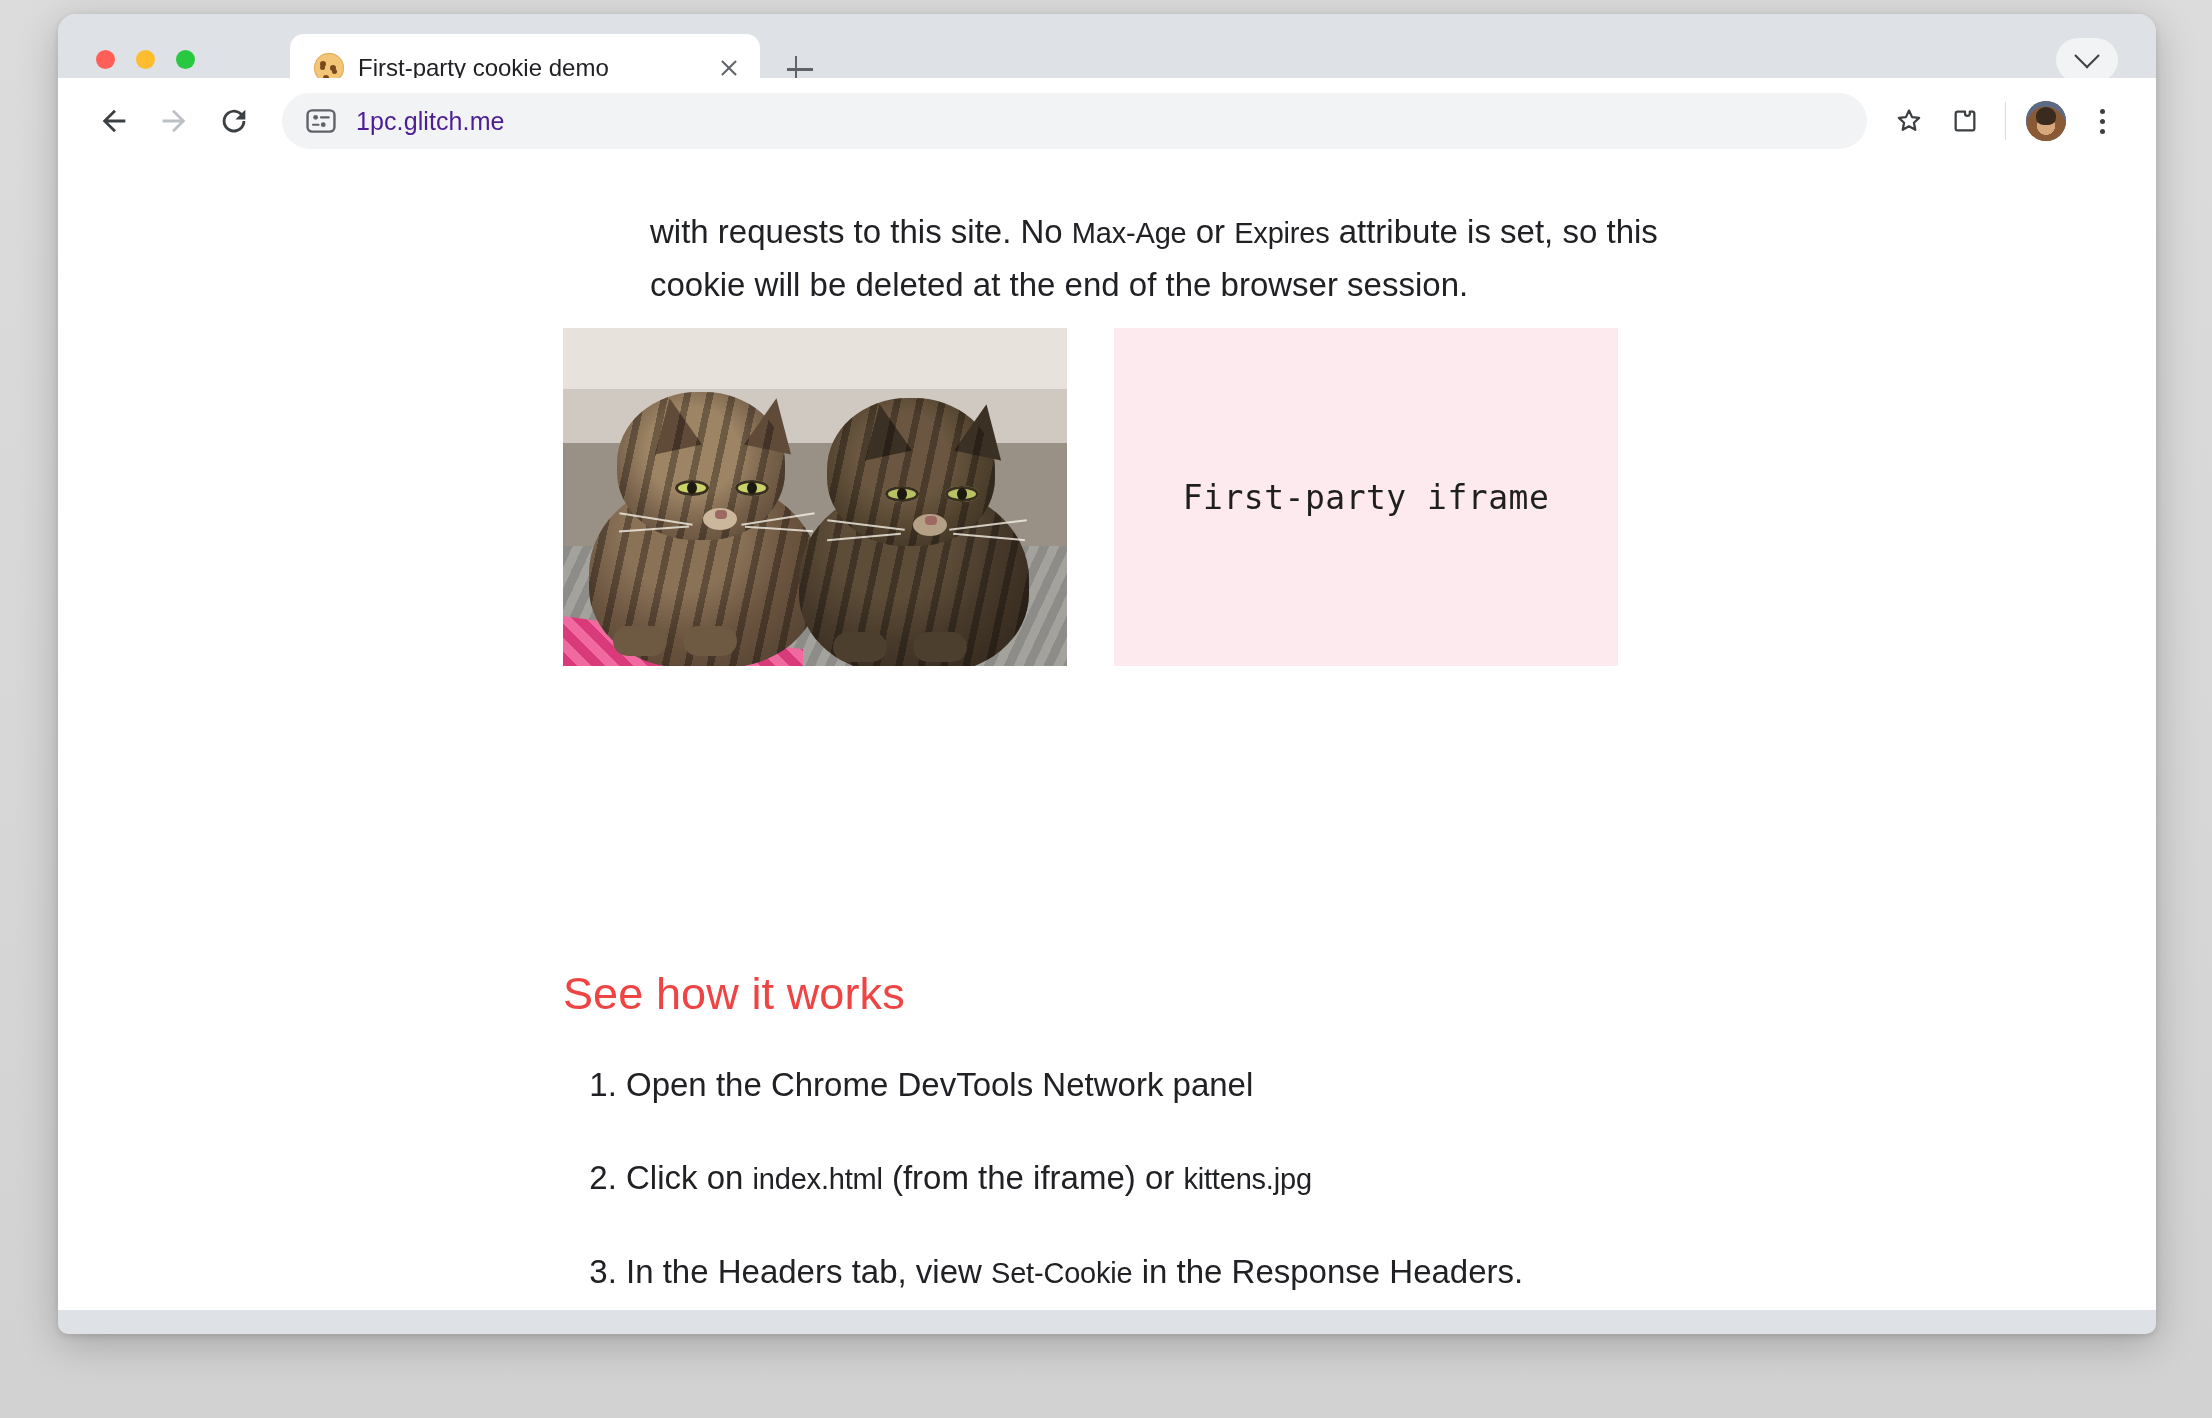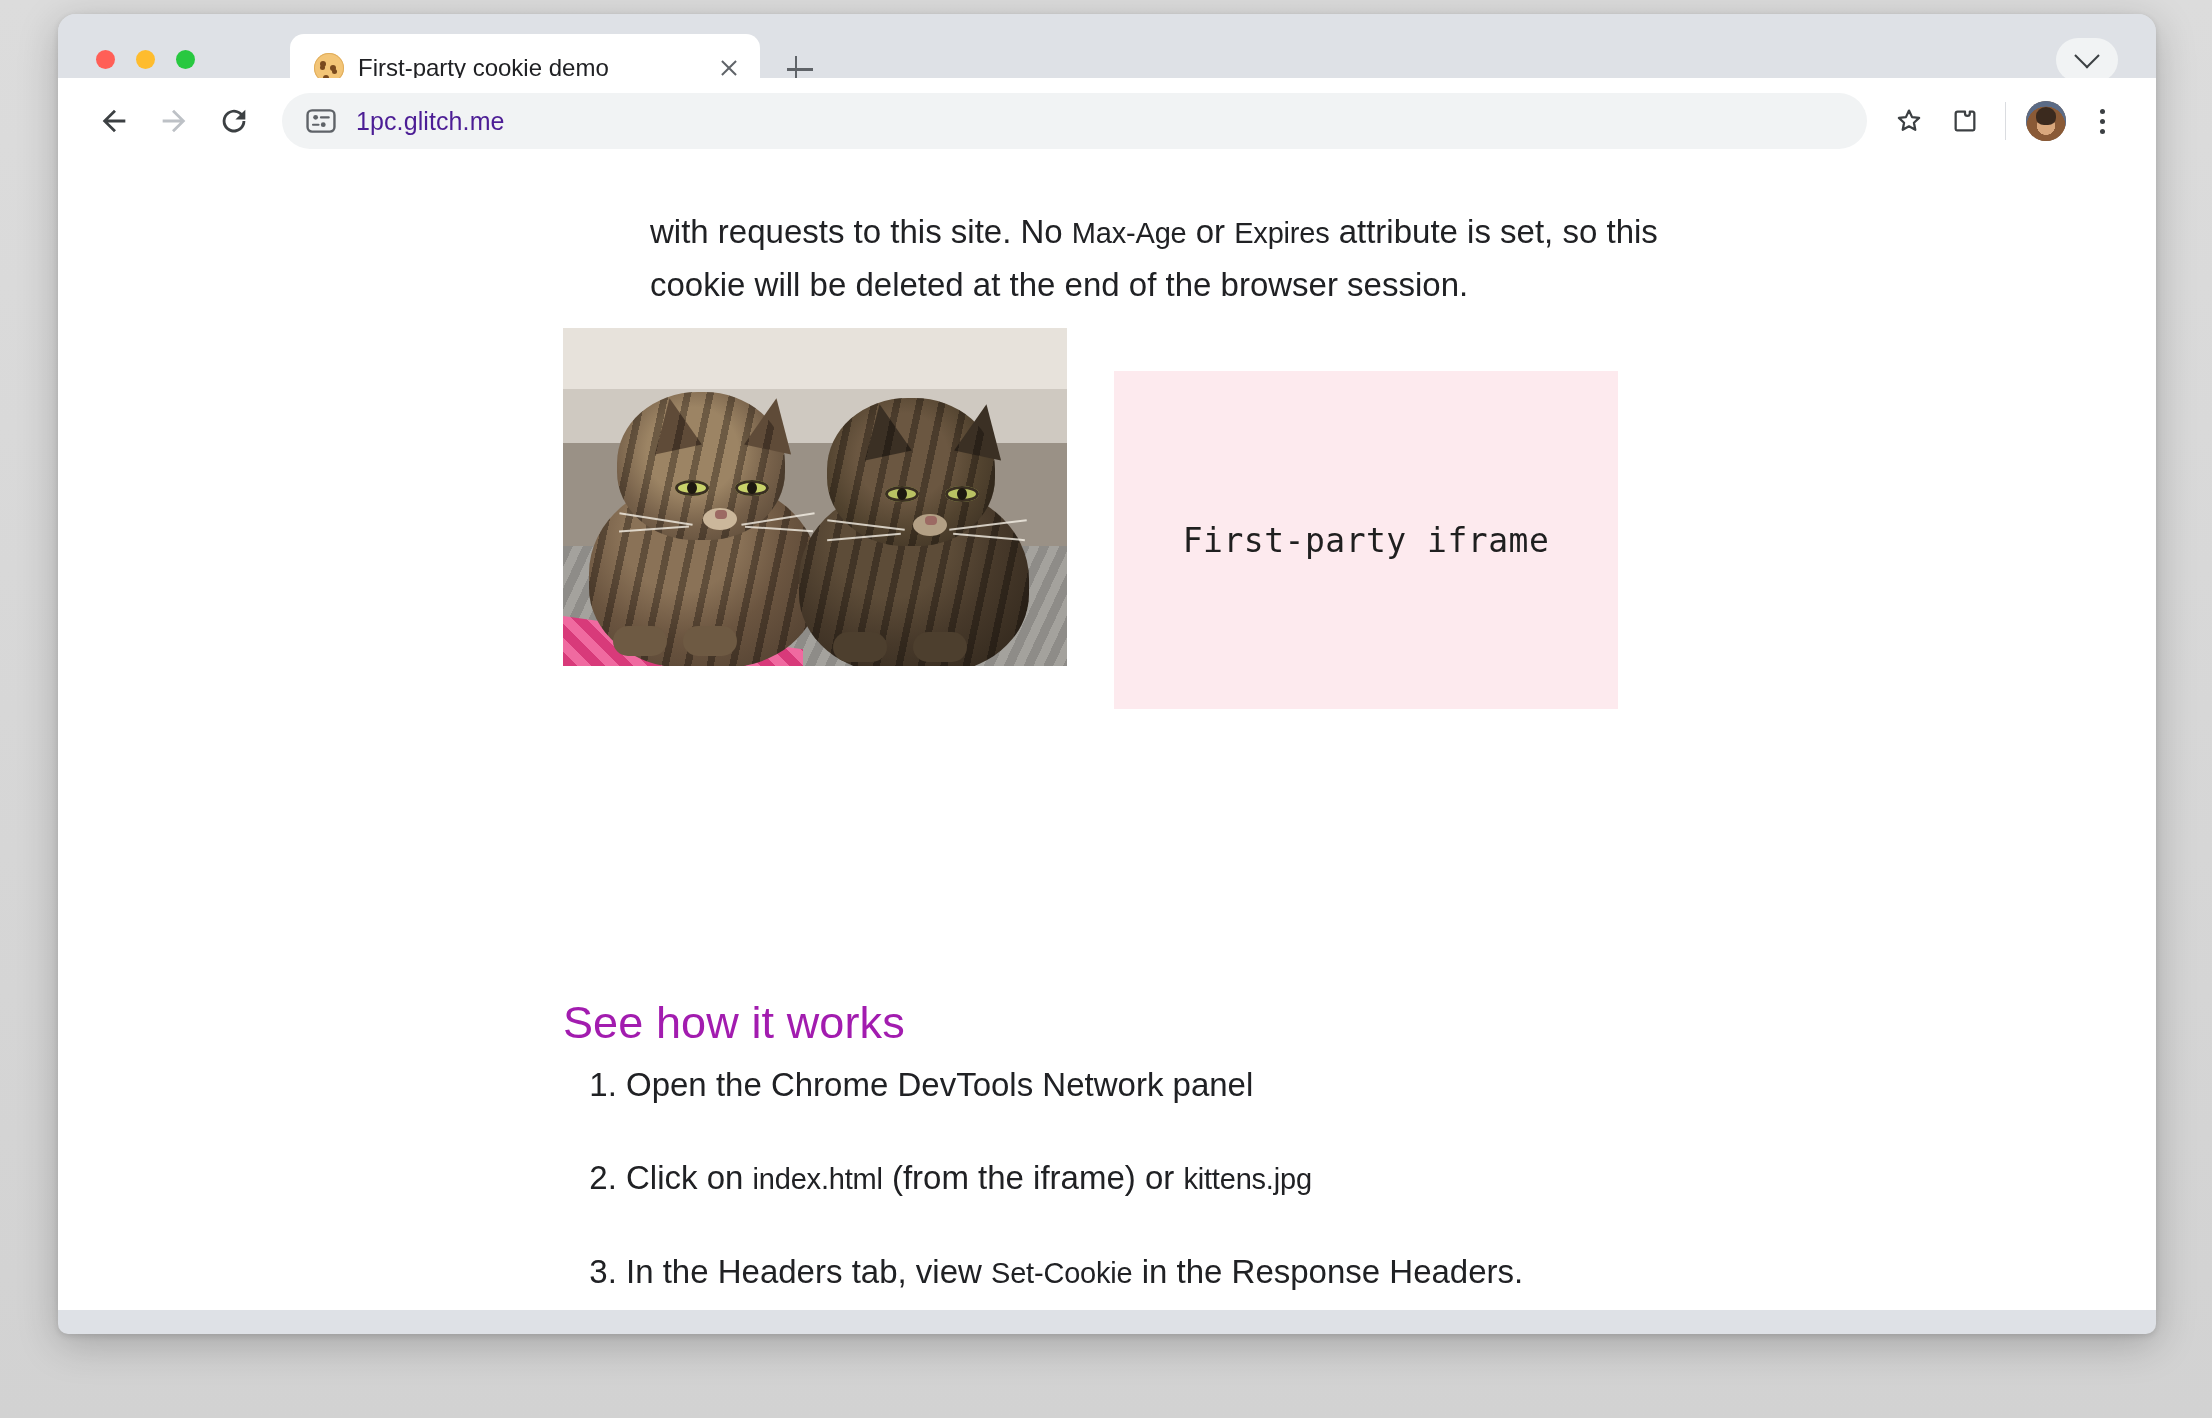"First-party iframe" .iframe-box { margin-top: 43px -> none }
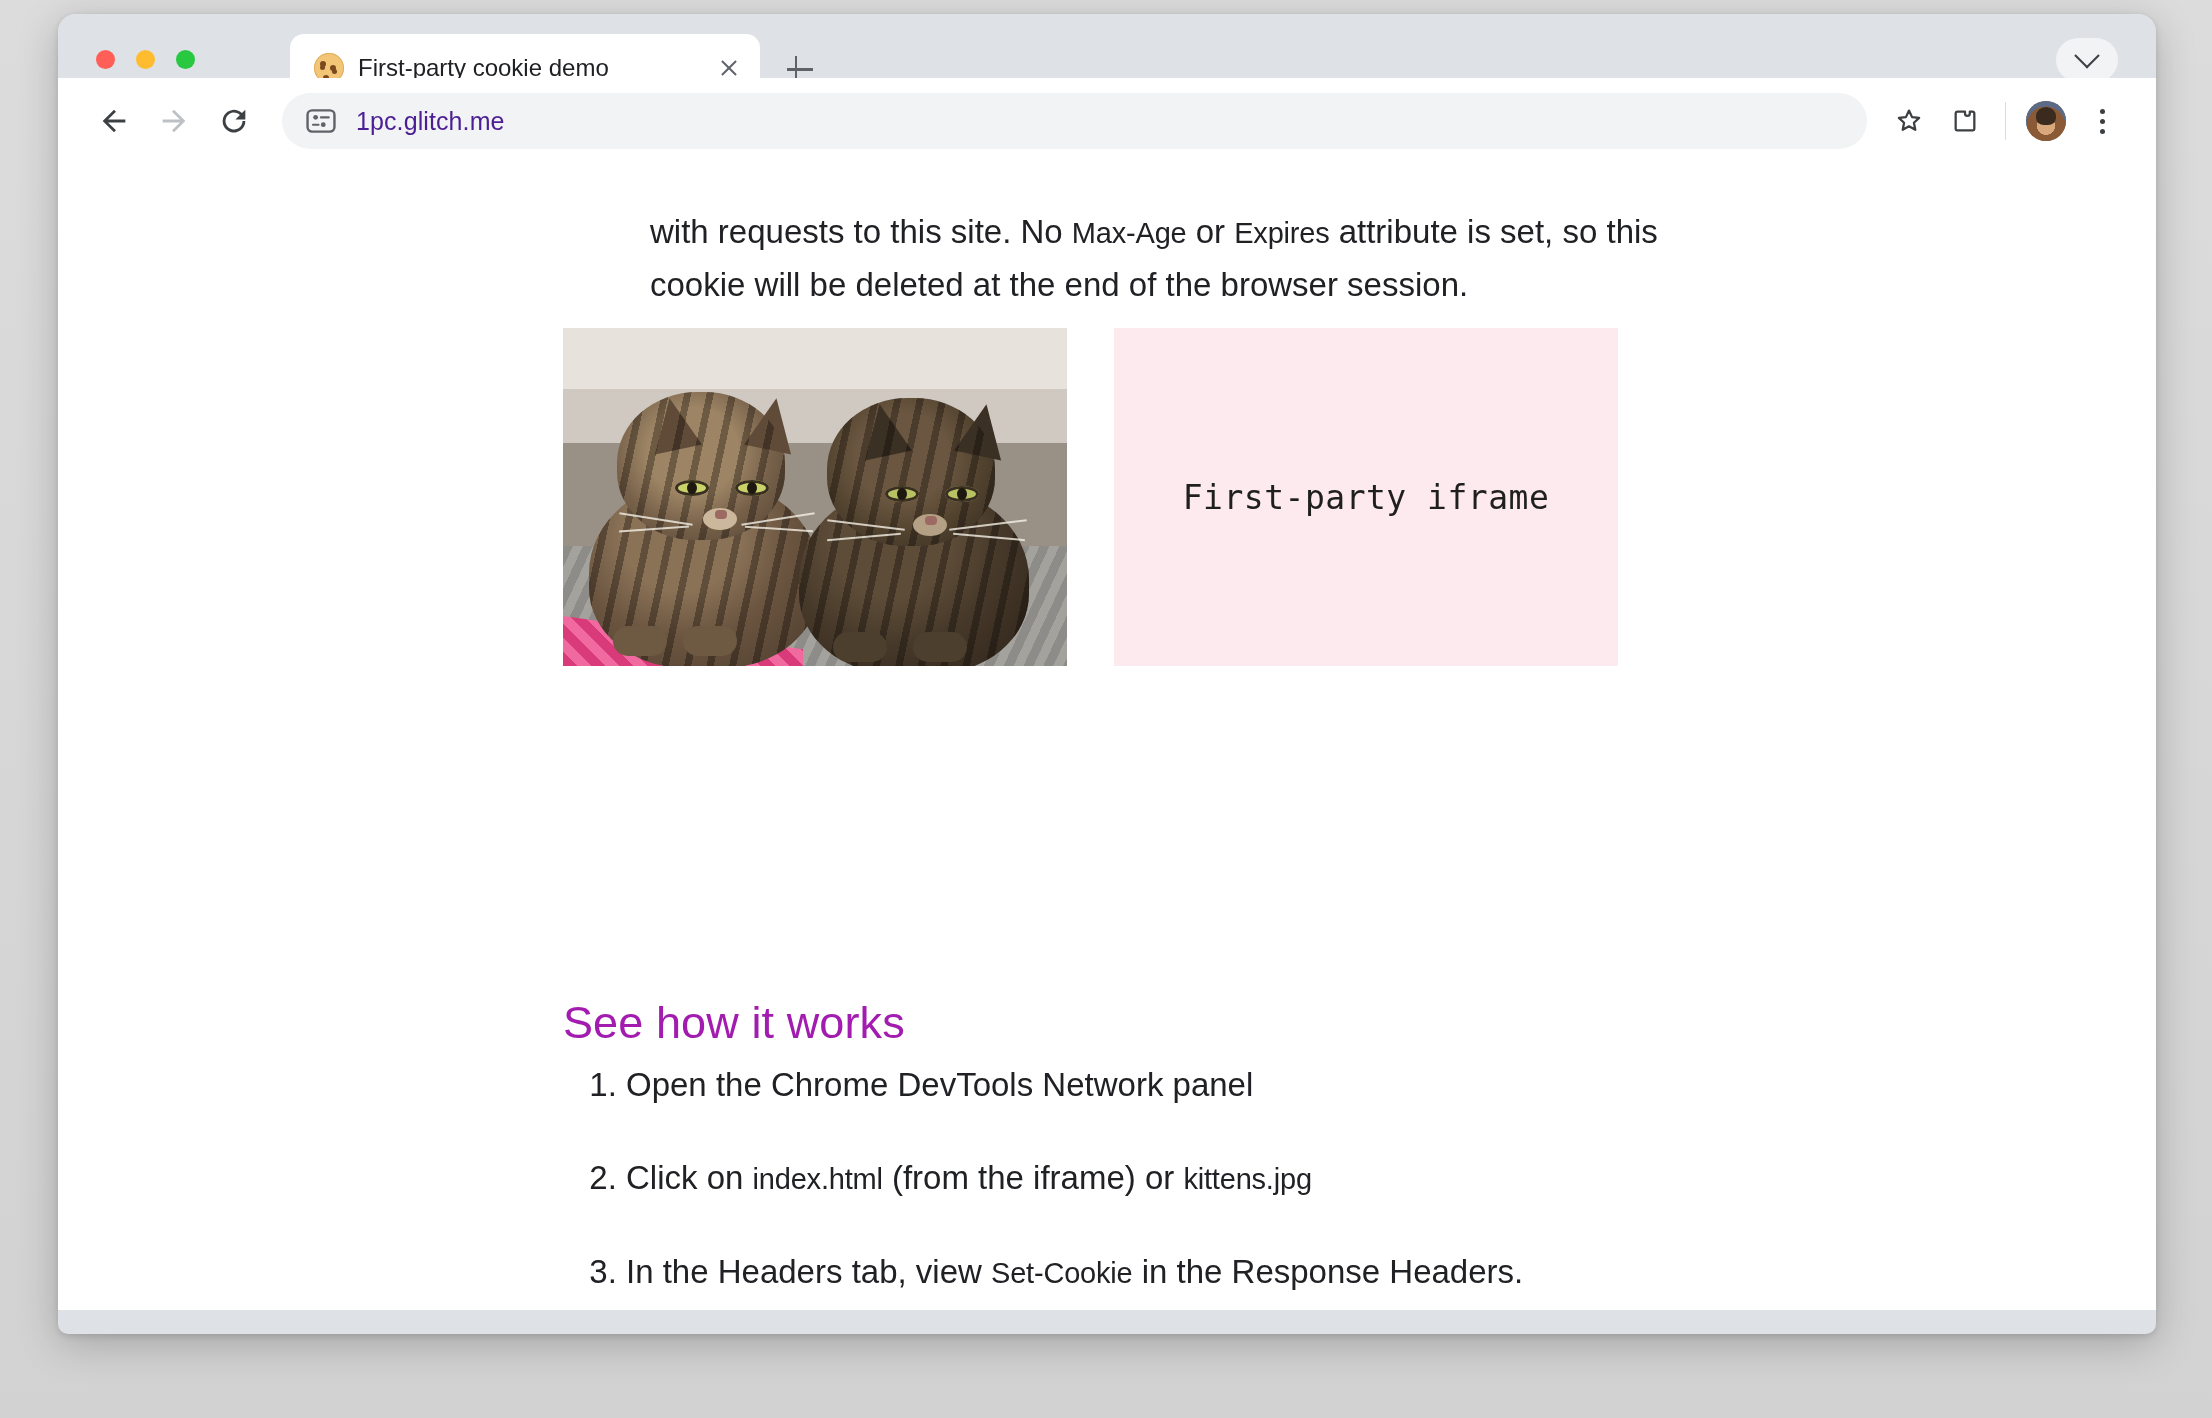"See how it works" h2.section { color: #a21caf -> #ef4444; top: 833px -> 804px }
